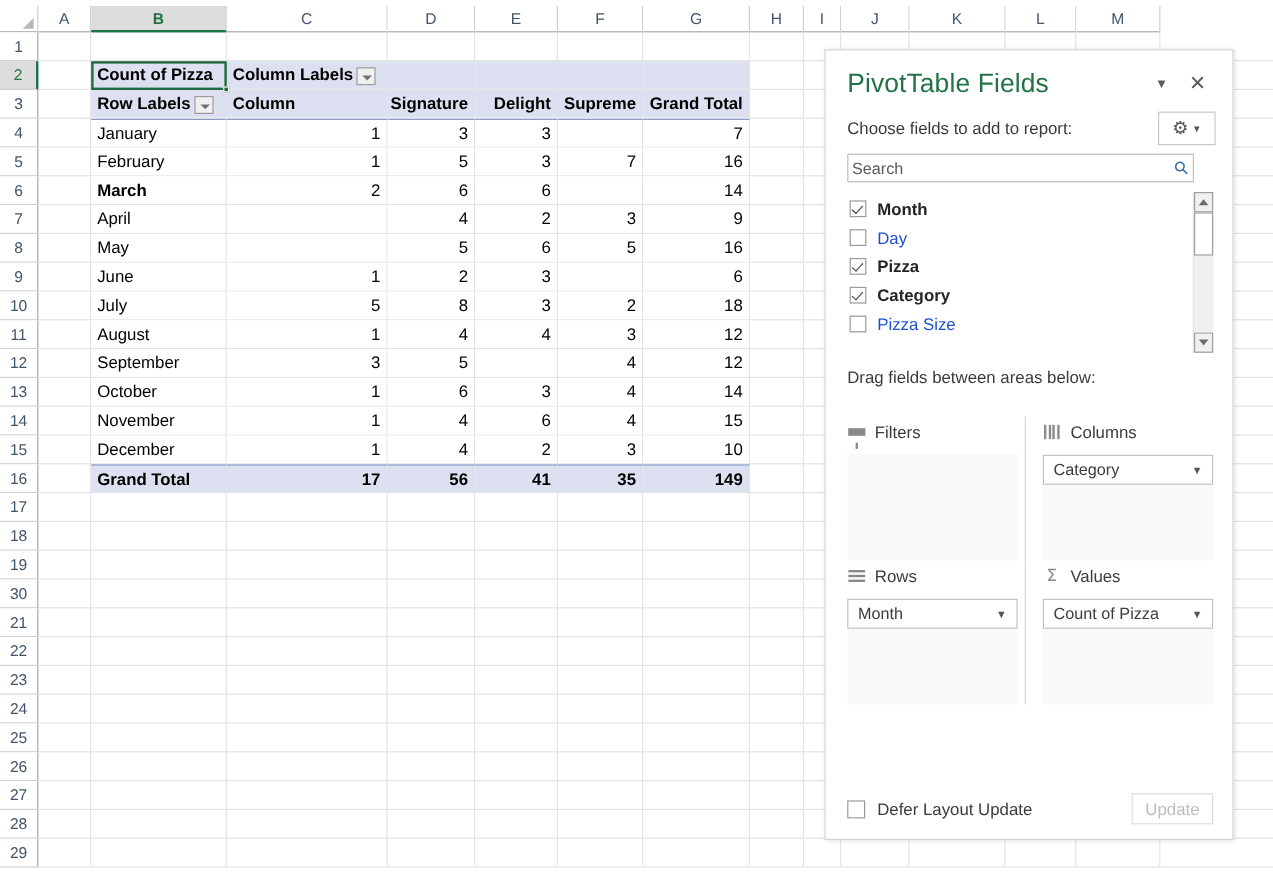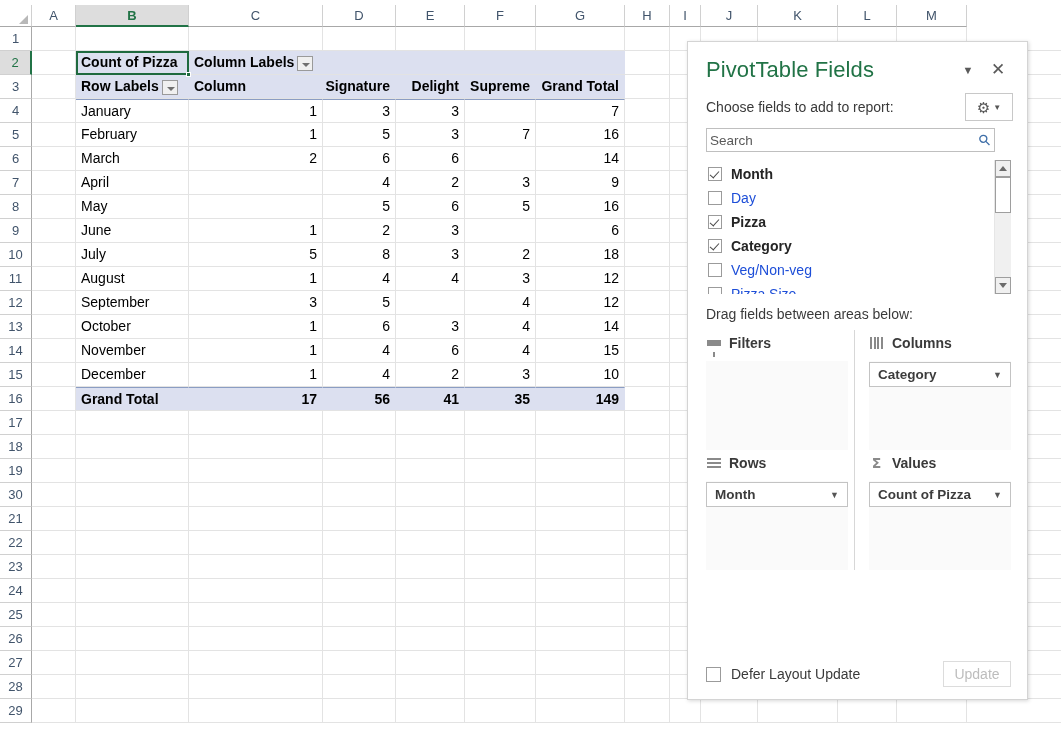"March" div.gcell { font-weight: none -> bold }
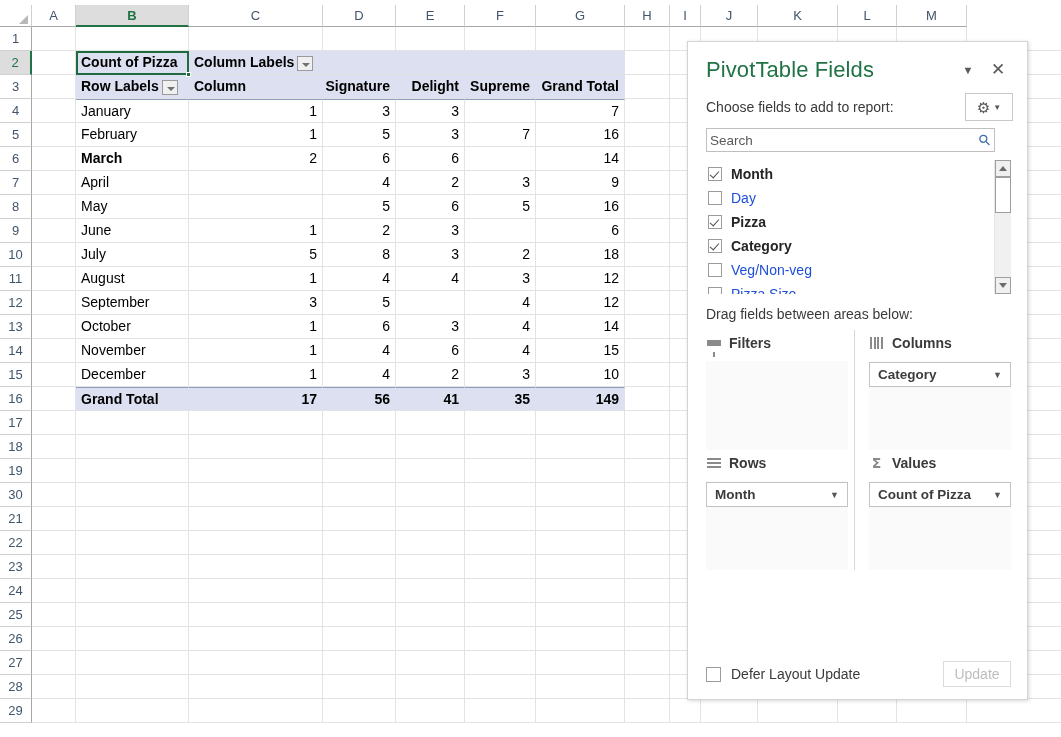"Veg/Non-veg" div.field-item { html: <div> <span></span> <span>Veg/Non-veg</span> </div> -> none }
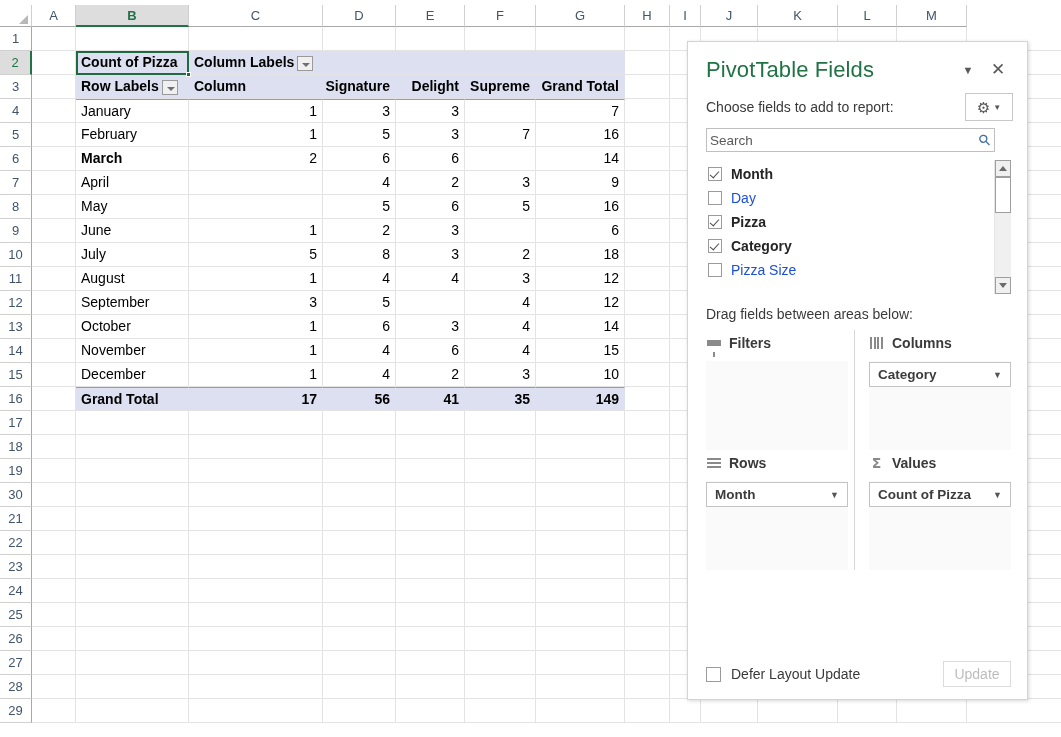"Filters" .areas { font-weight: bold -> none; margin: 0 16px 0 18px -> 17px 16px 0 18px }
